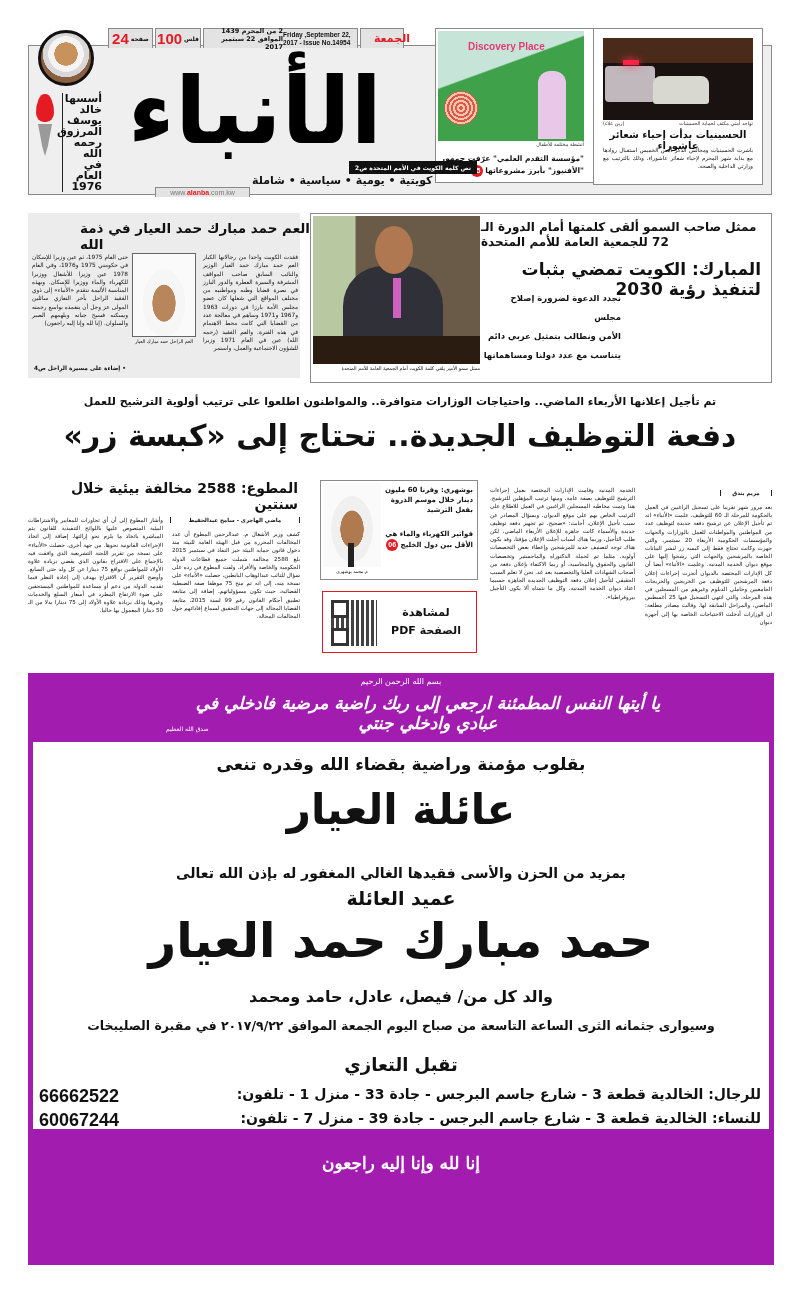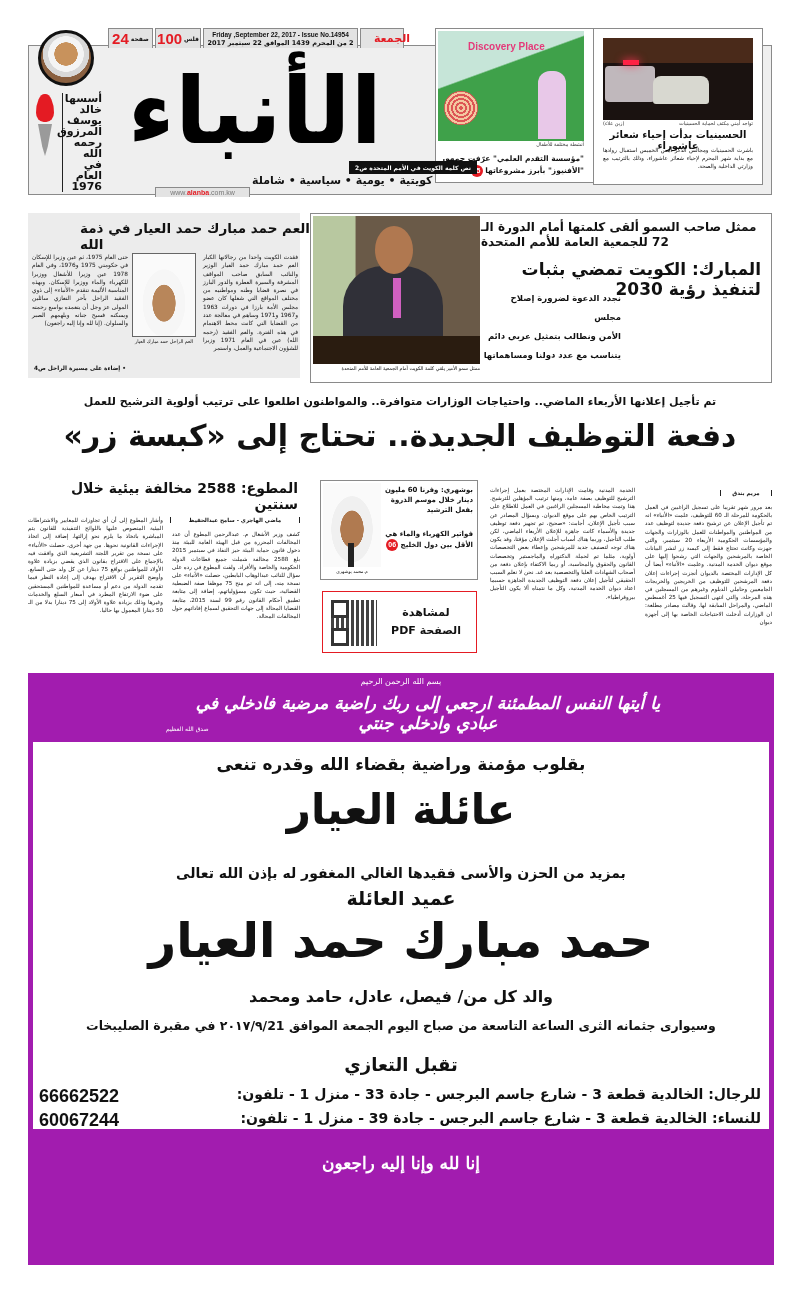"2 من المحرم 1439 الموافق" .tab-date { flex-direction: column -> none }
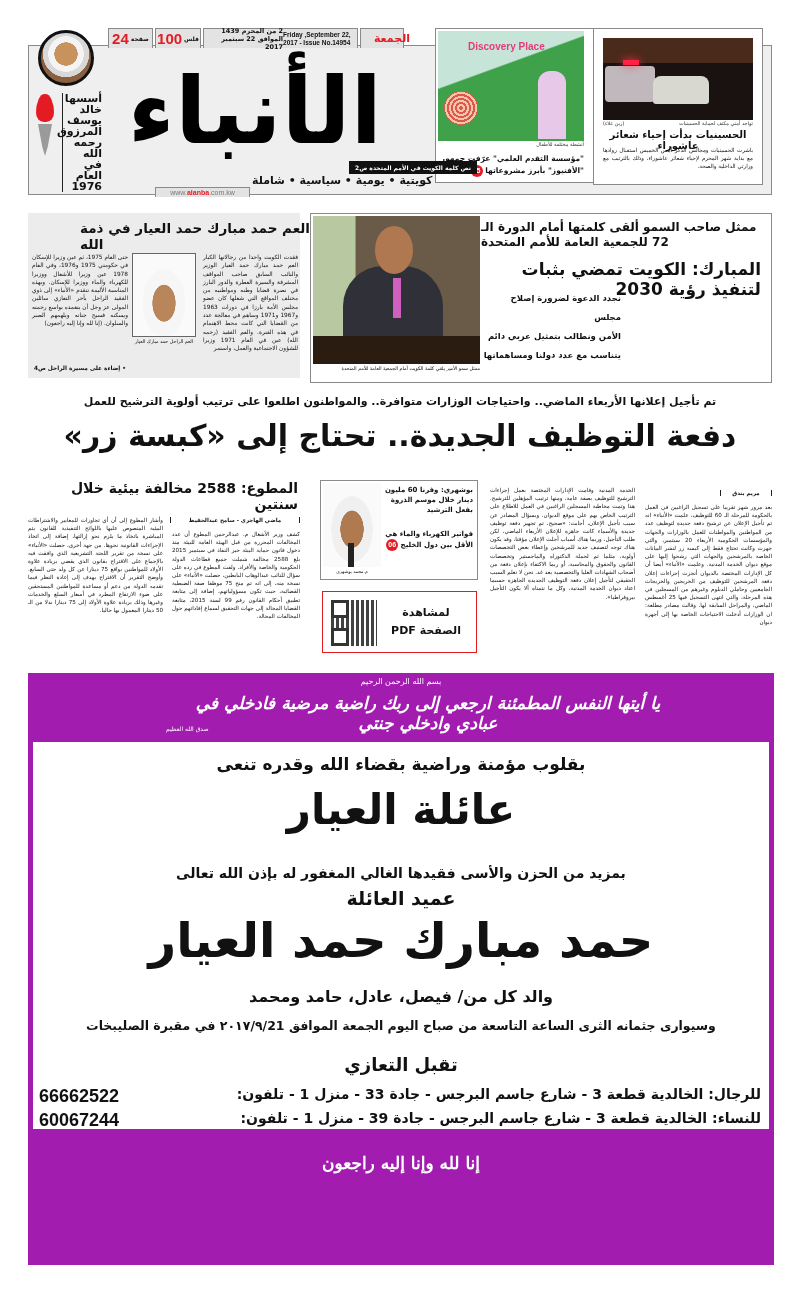"وسيوارى جثمانه الثرى الساعة التاسعة" div.ad-burial { text: ٢٠١٧/٩/21 -> ٢٠١٧/٩/٢٢ }
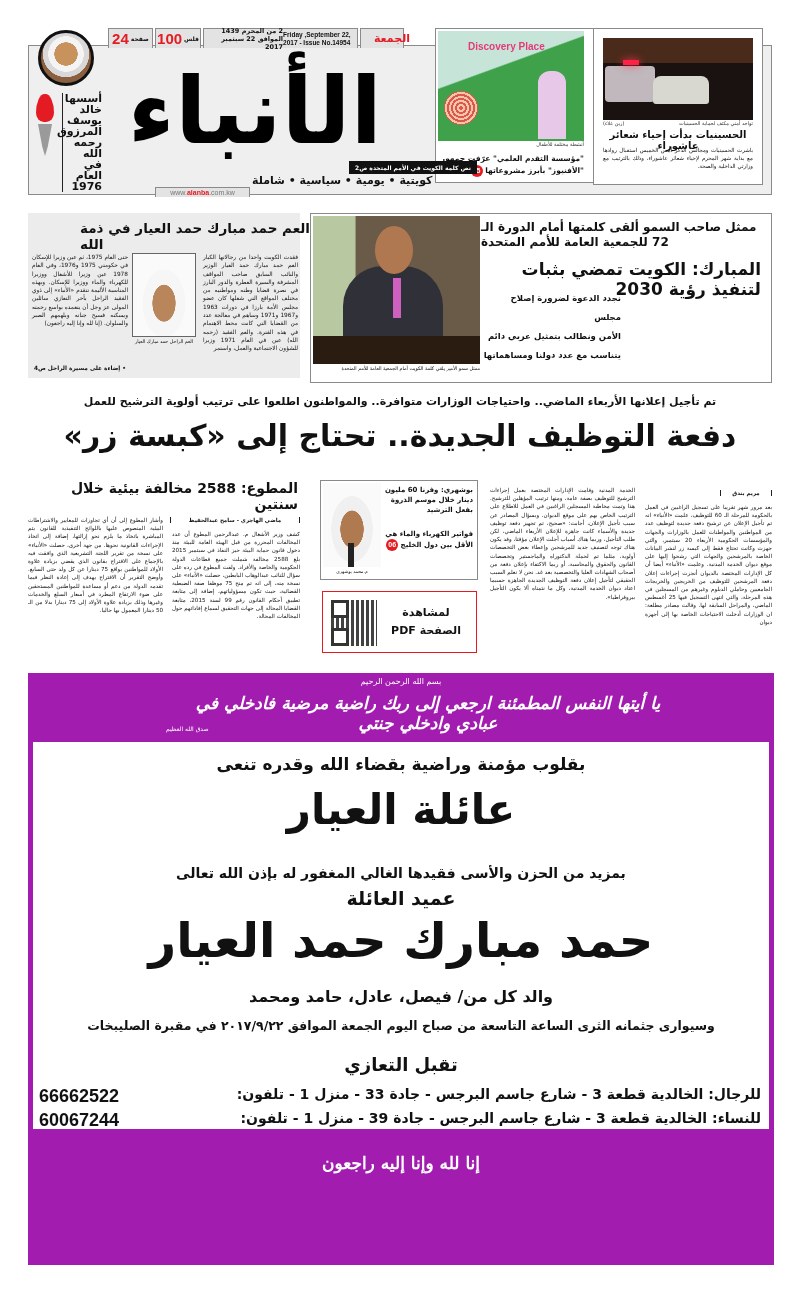"للنساء: الخالدية قطعة 3 -" span { text: 1 -> 7 }
